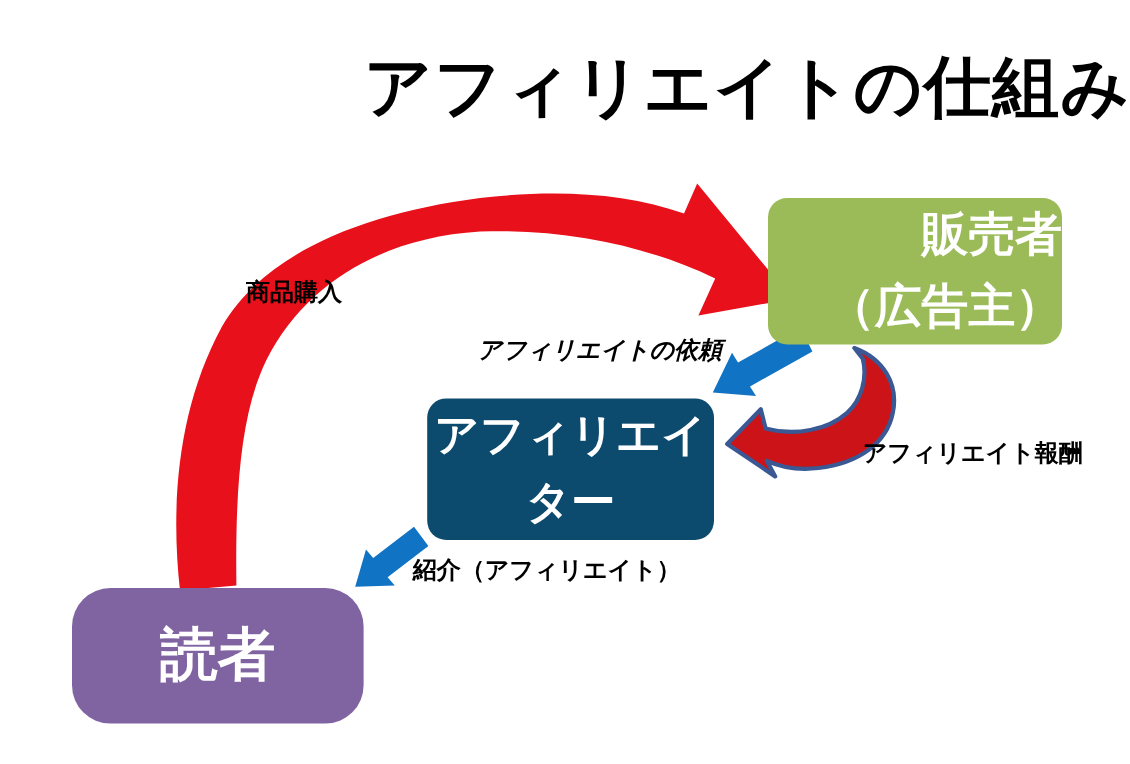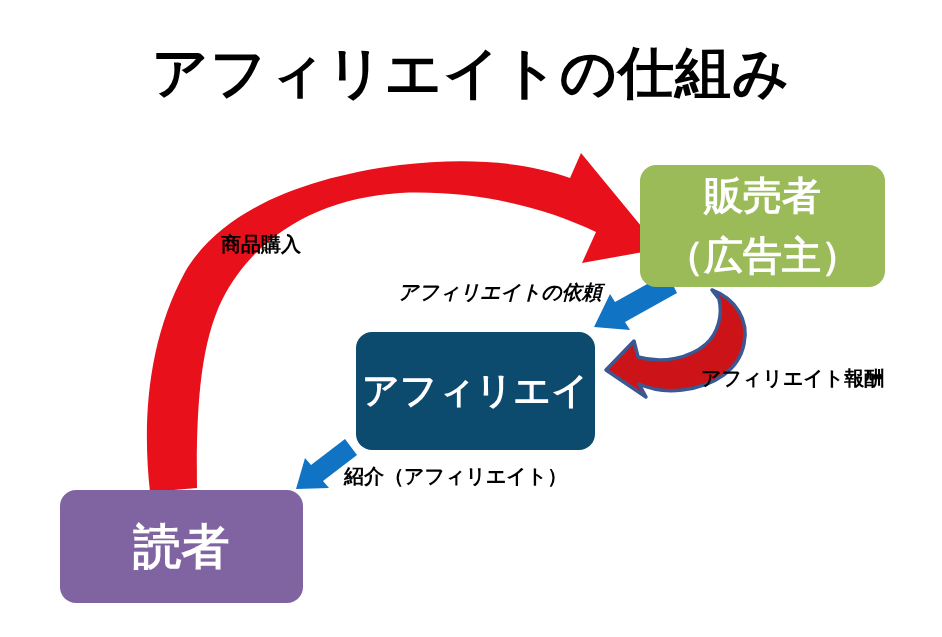"アフィリエイトの仕組み" .page-title { text-align: center -> right }
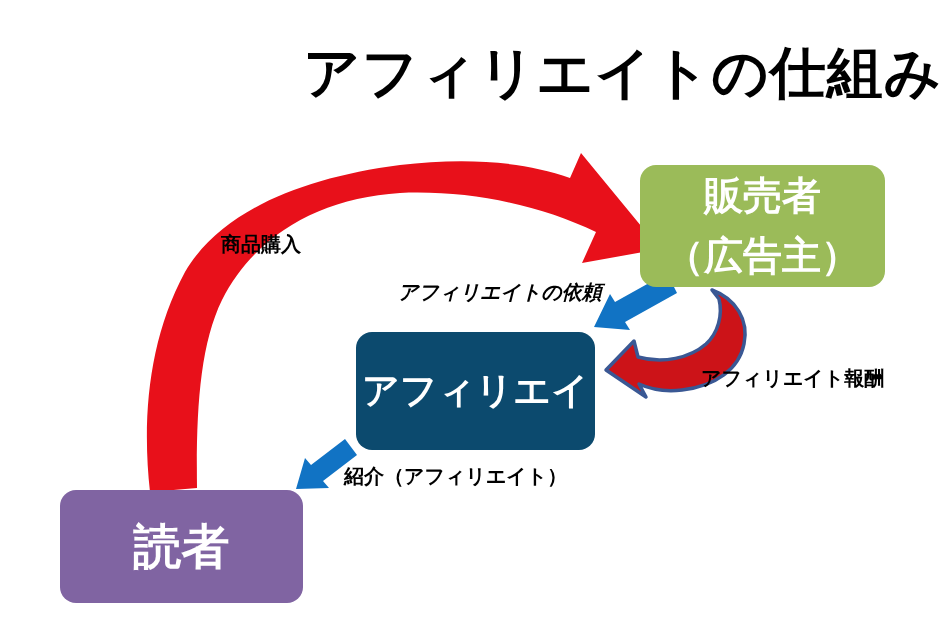"販売者" .node-seller { align-items: none -> flex-end }
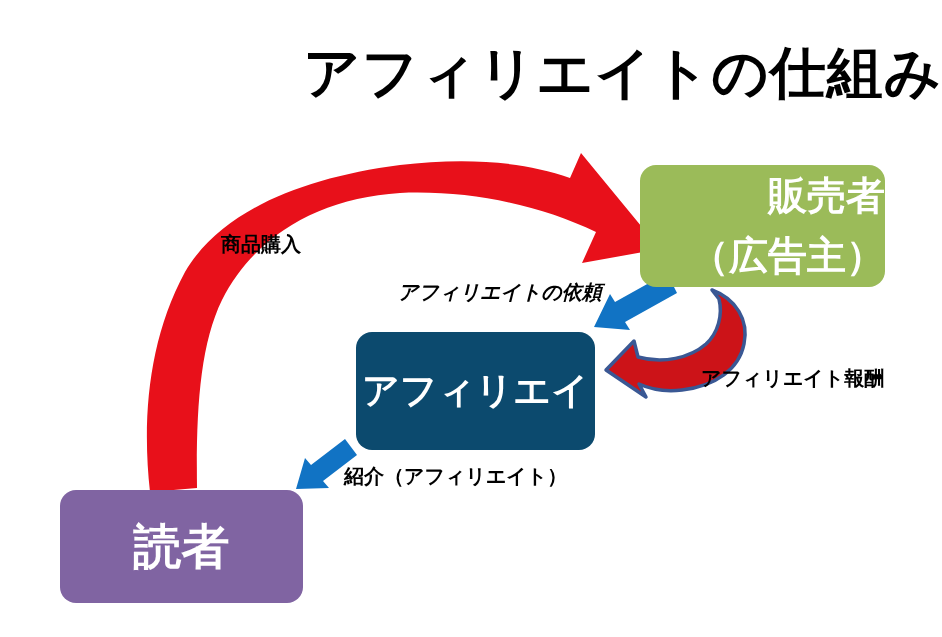"商品購入" .label-purchase { margin-left: 16px -> none }
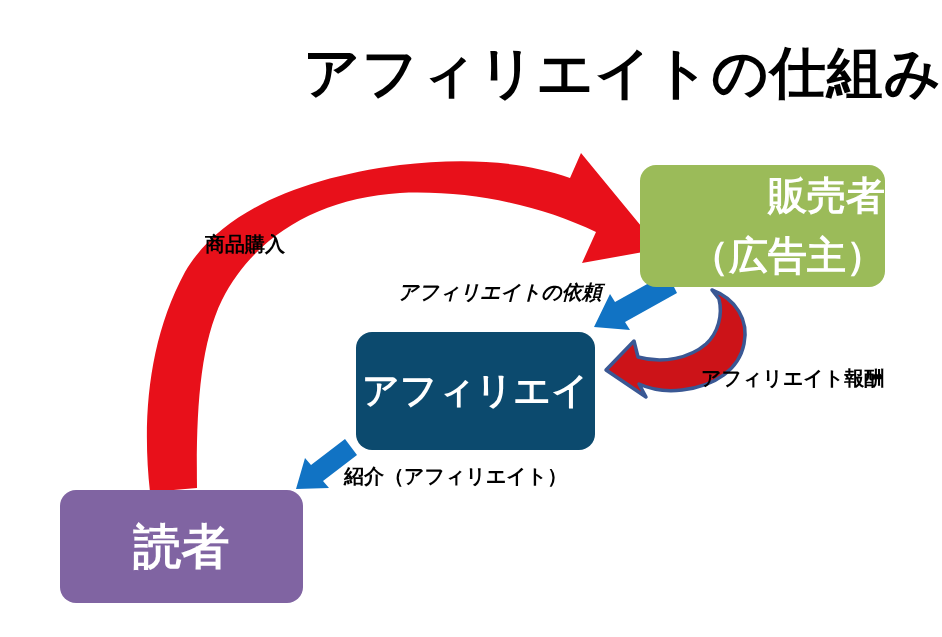"アフィリエイト報酬" .label-reward { left: 693px -> 711px }
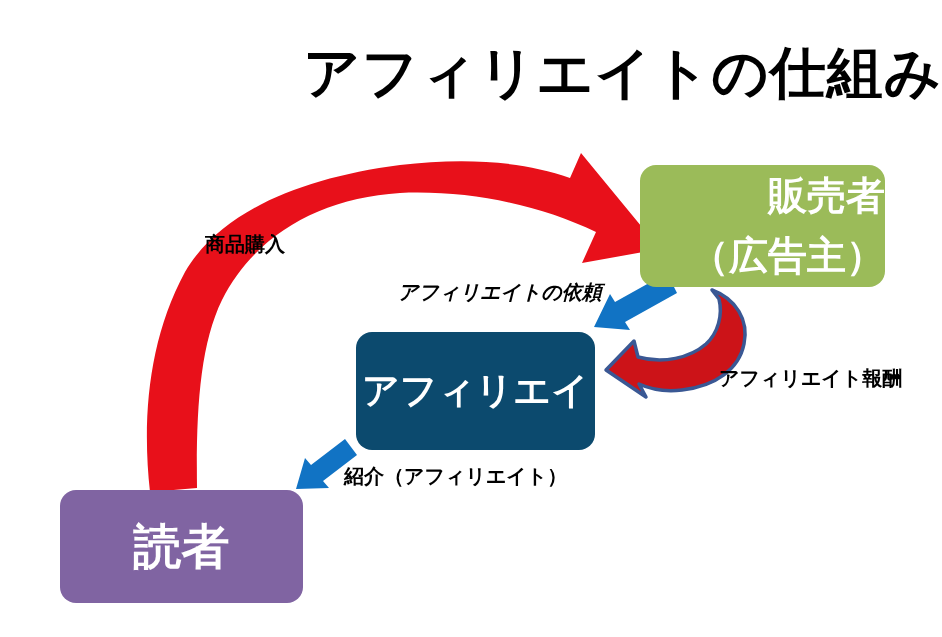"ター" span { html: none -> <span>ター</span> }
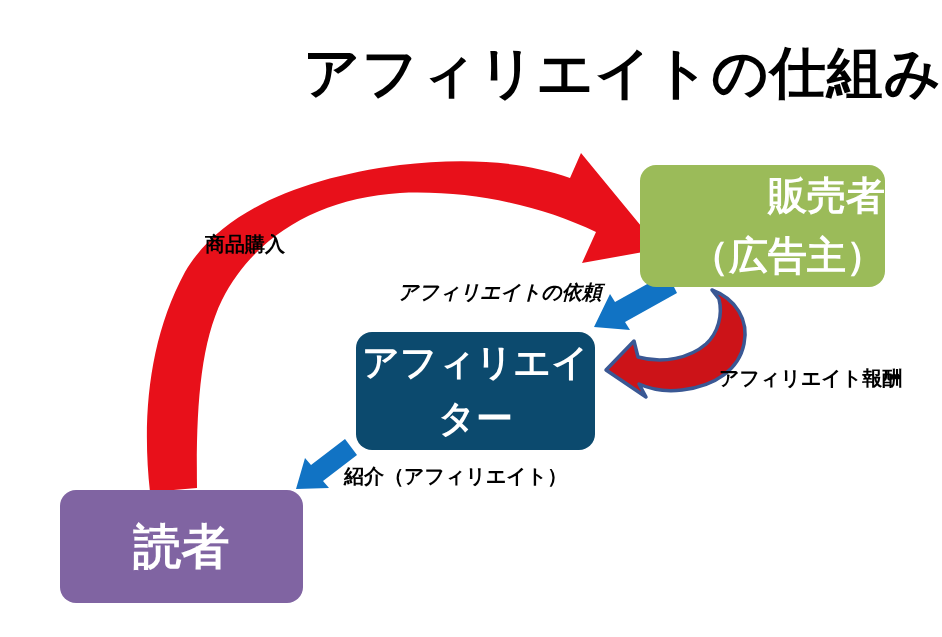"読者" .node-reader { border-radius: none -> 32px }
